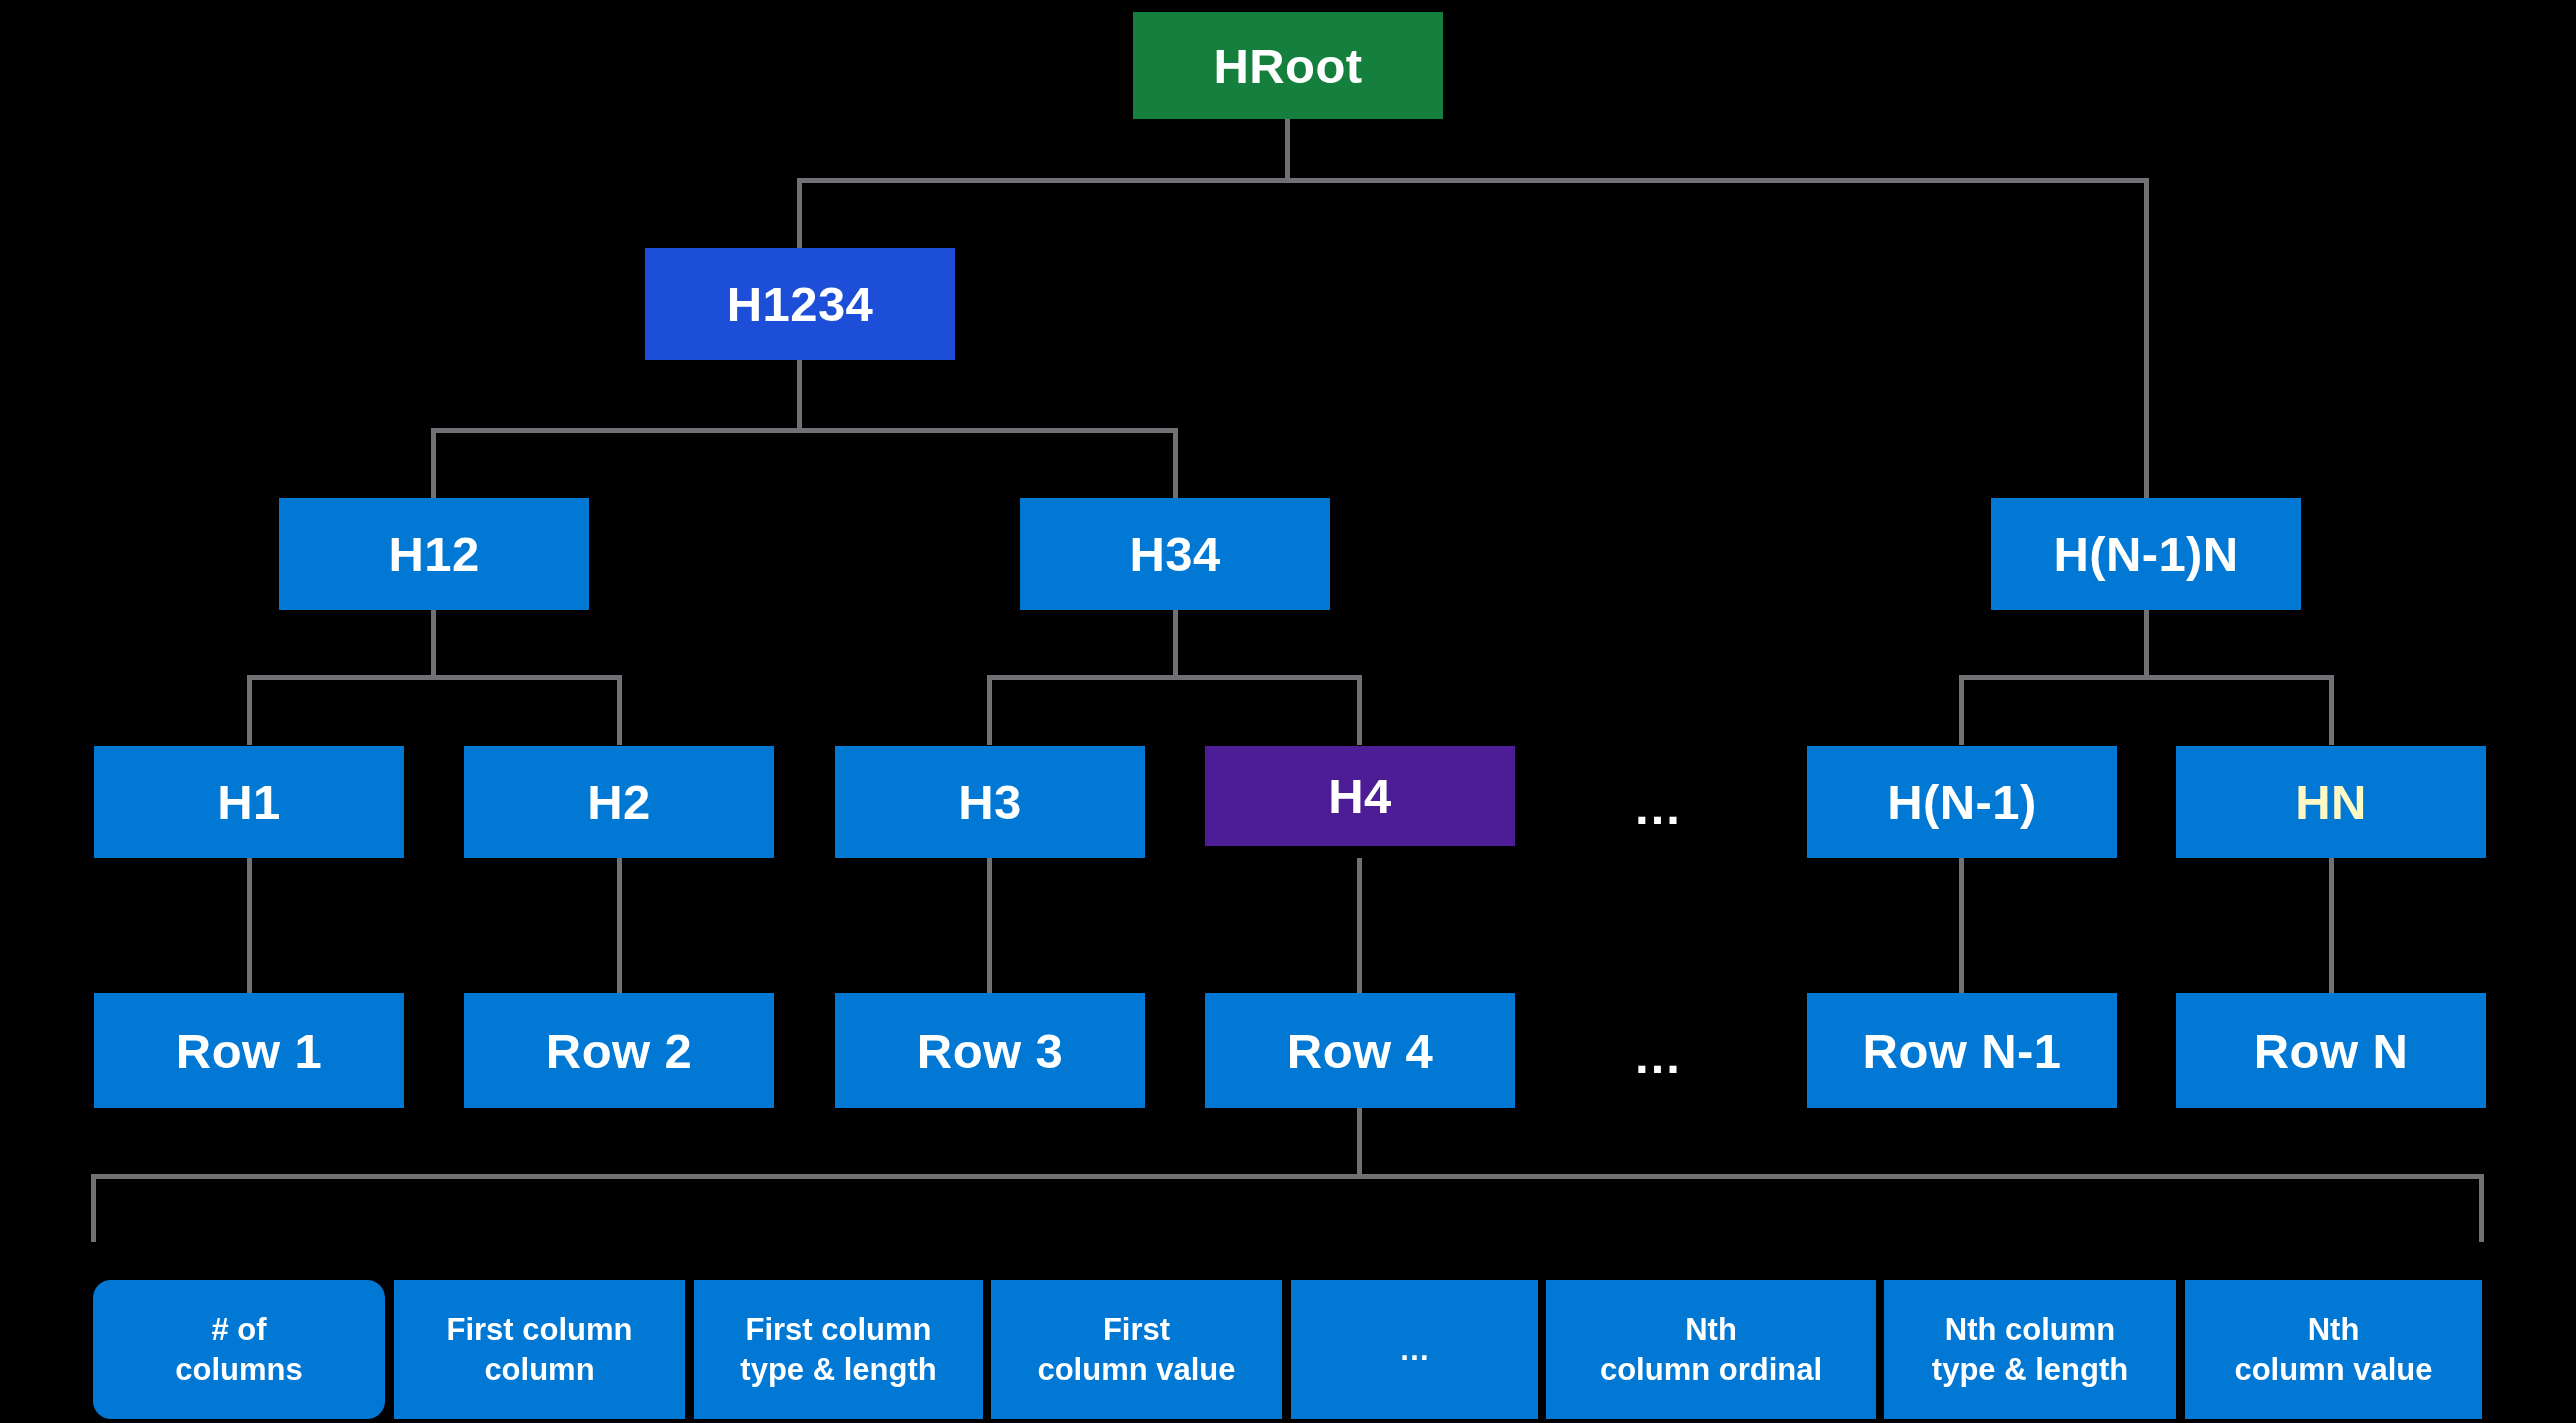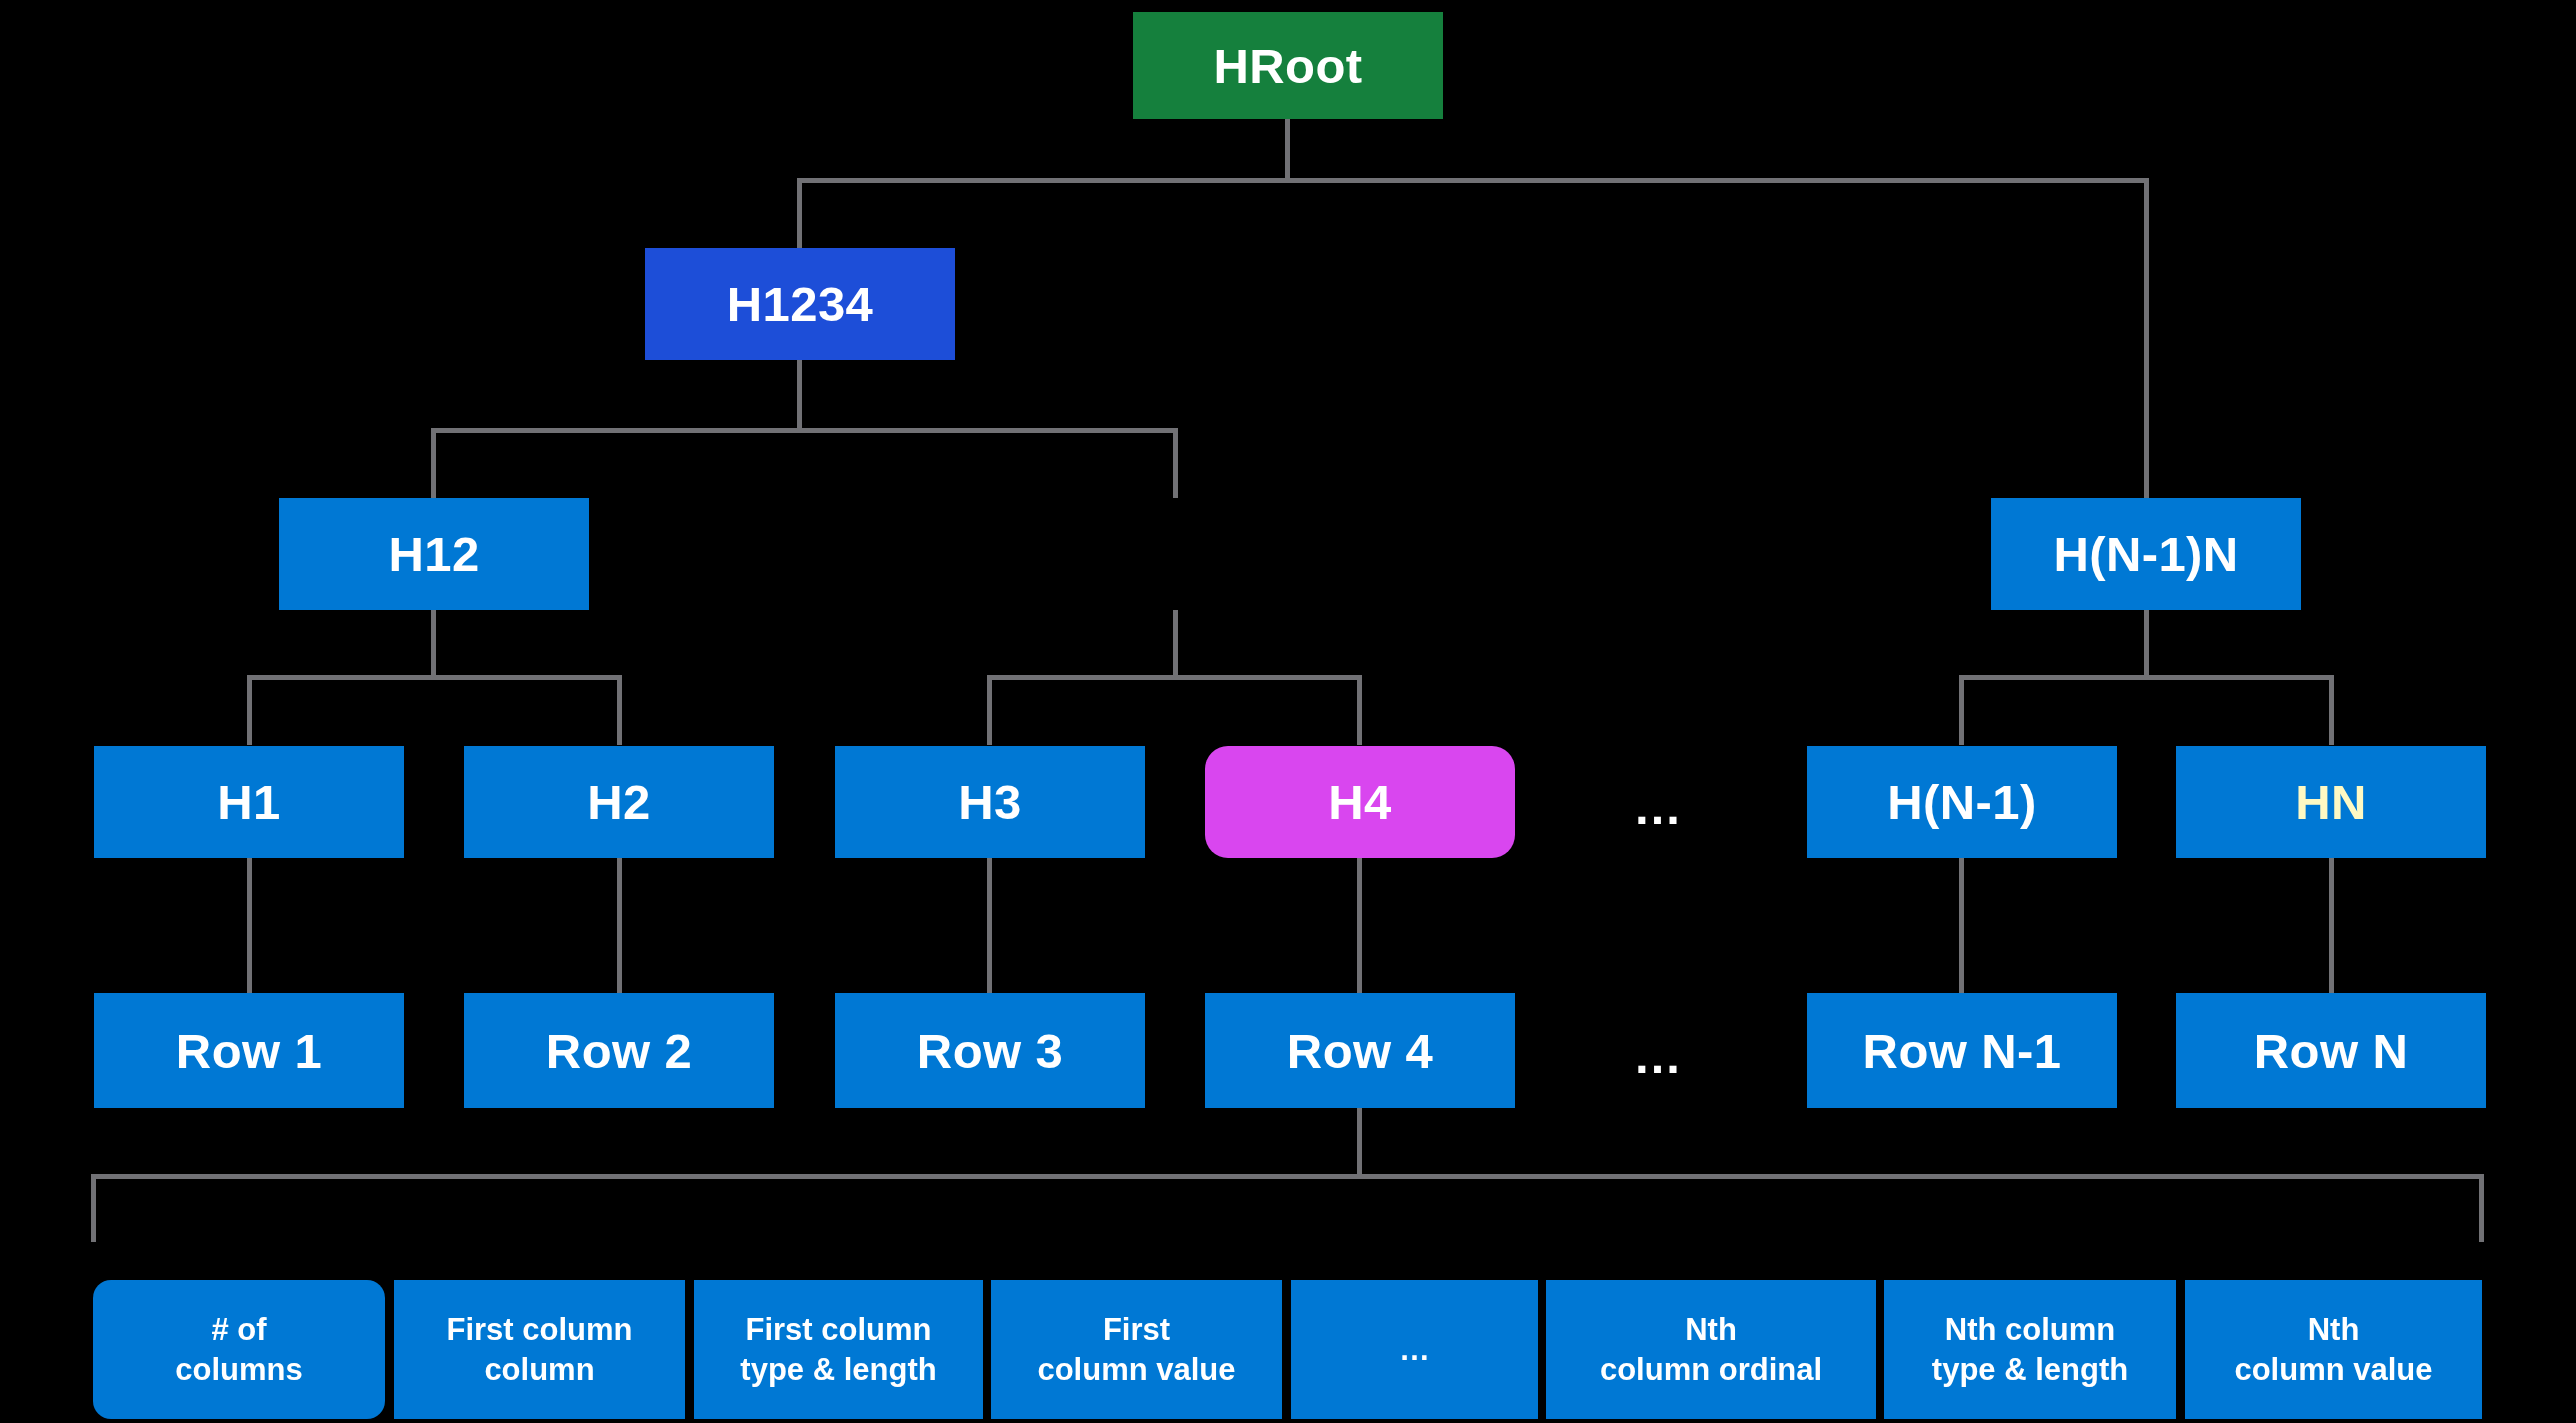"H34" div.node { html: none -> <div> <span>H34</span> </div> }
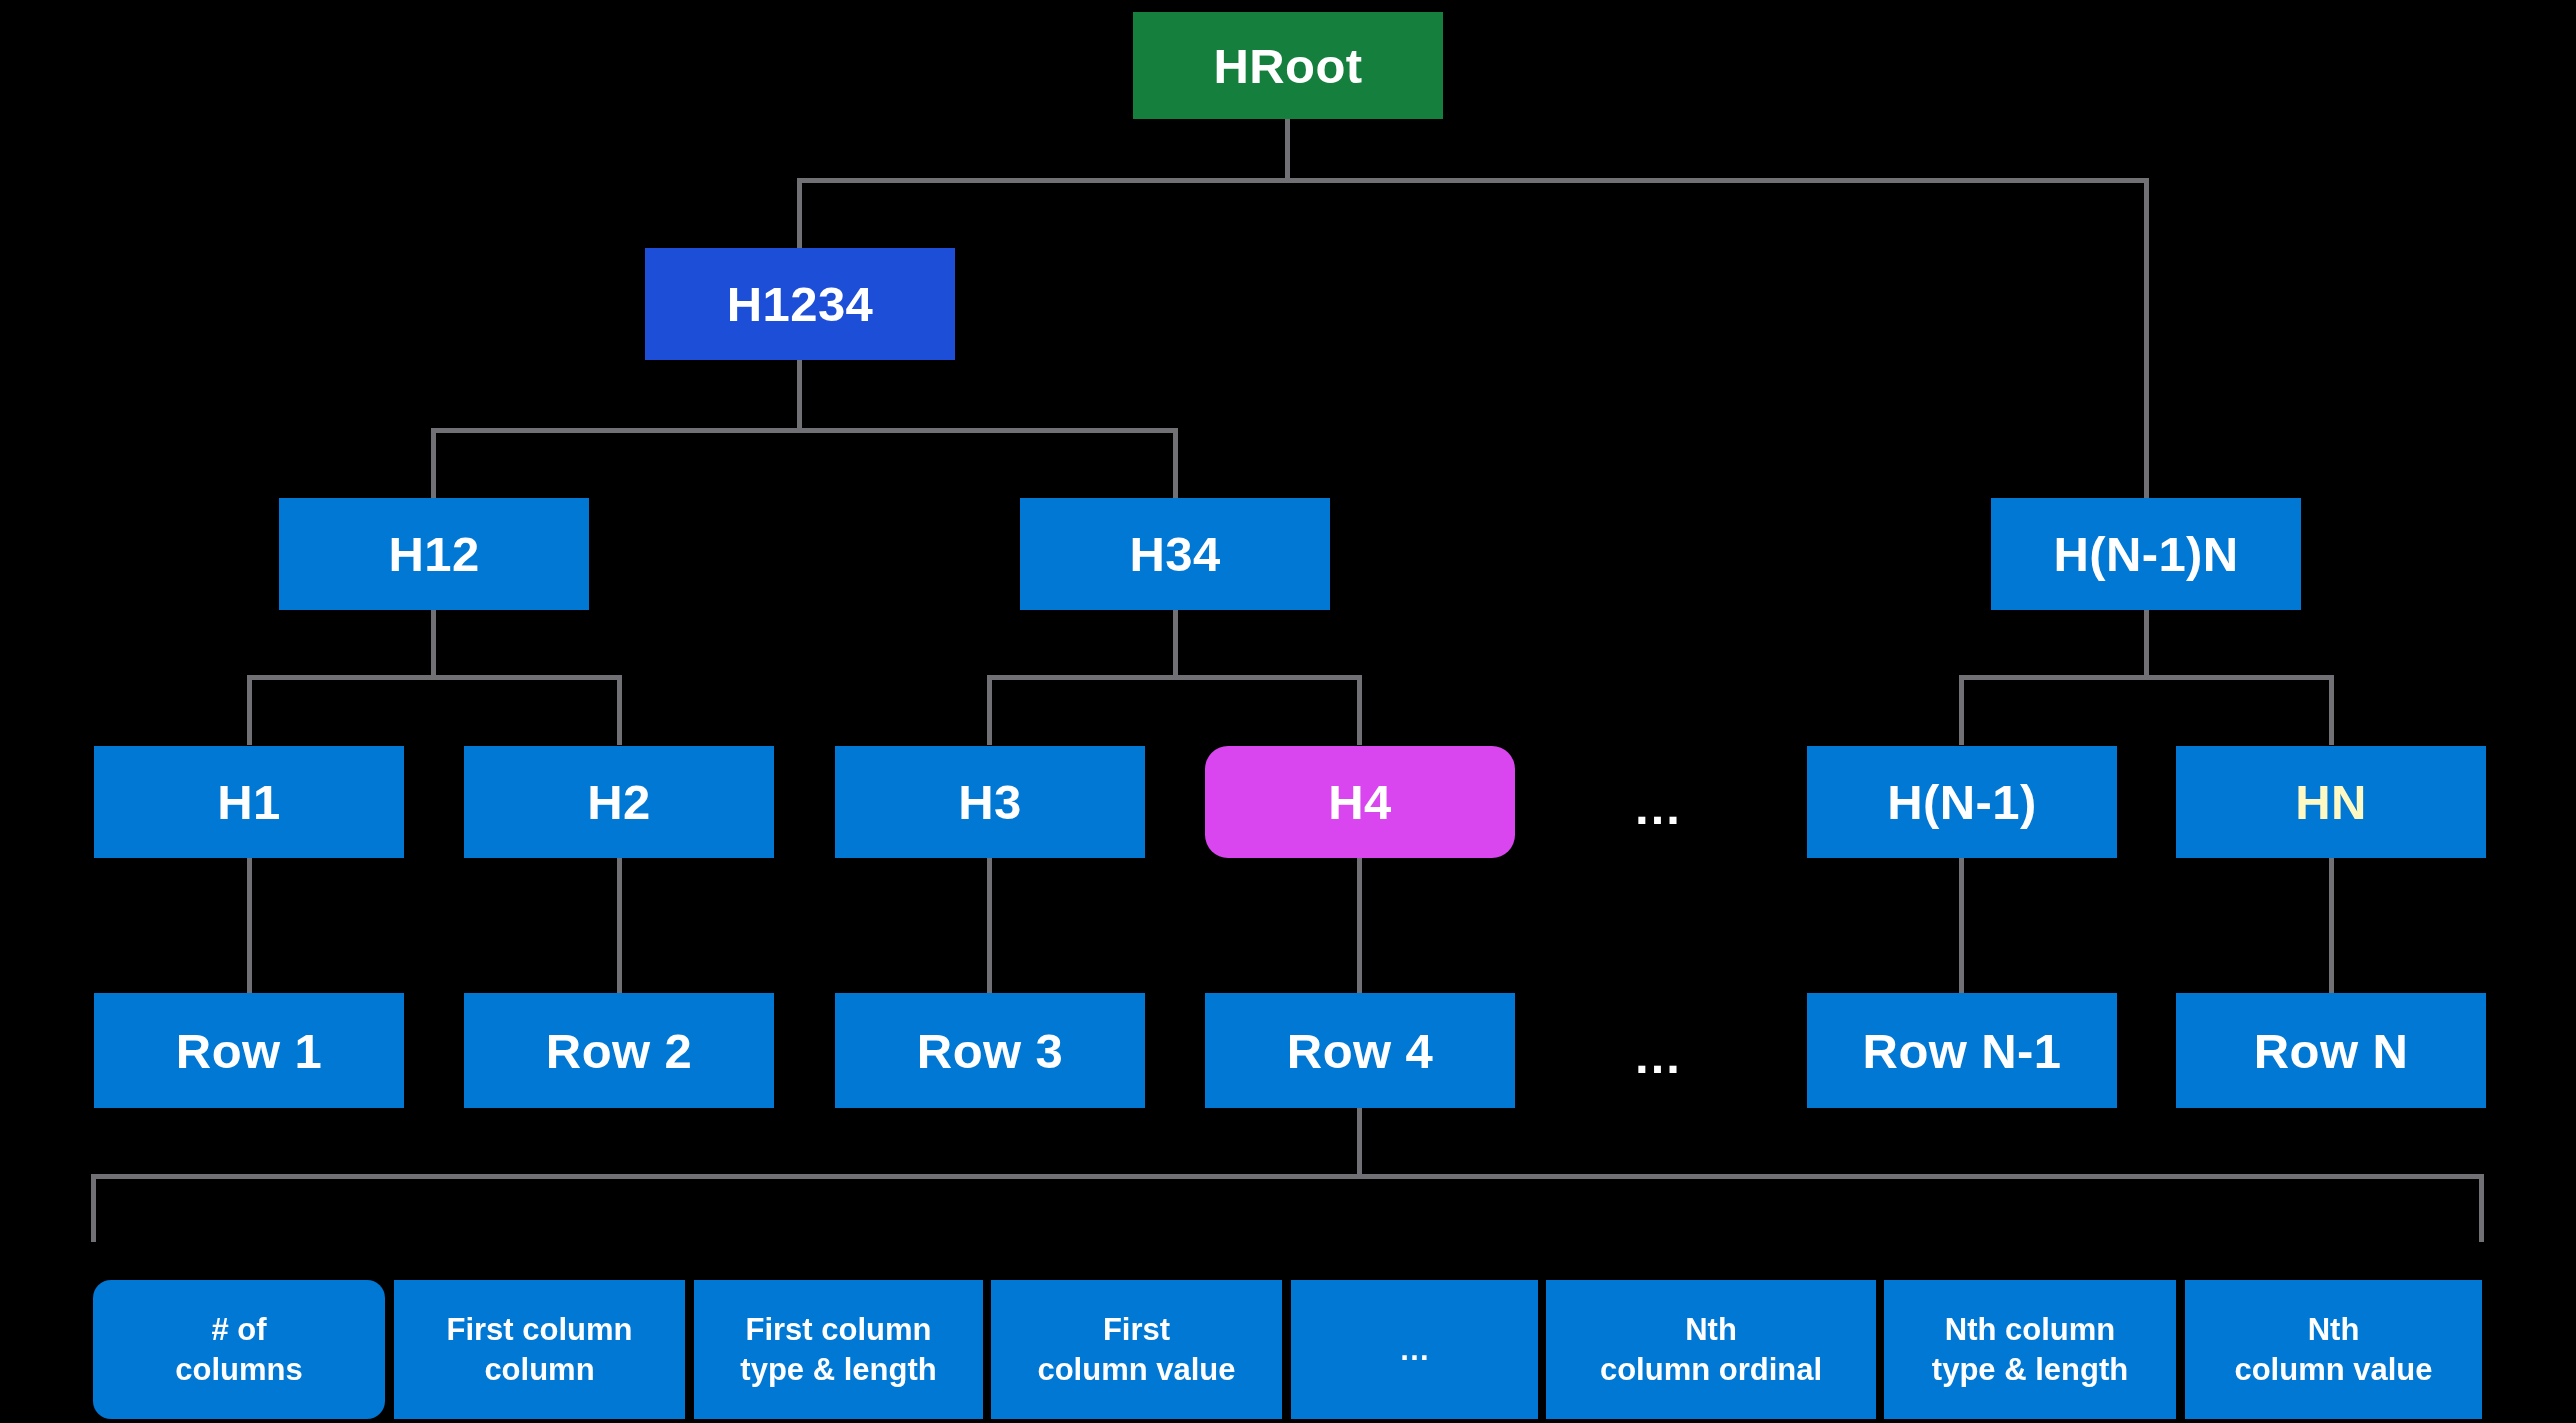"H4" div.node { background: #d946ef -> #4c1d95; border-radius: 23px -> none; height: 112px -> 100px }
